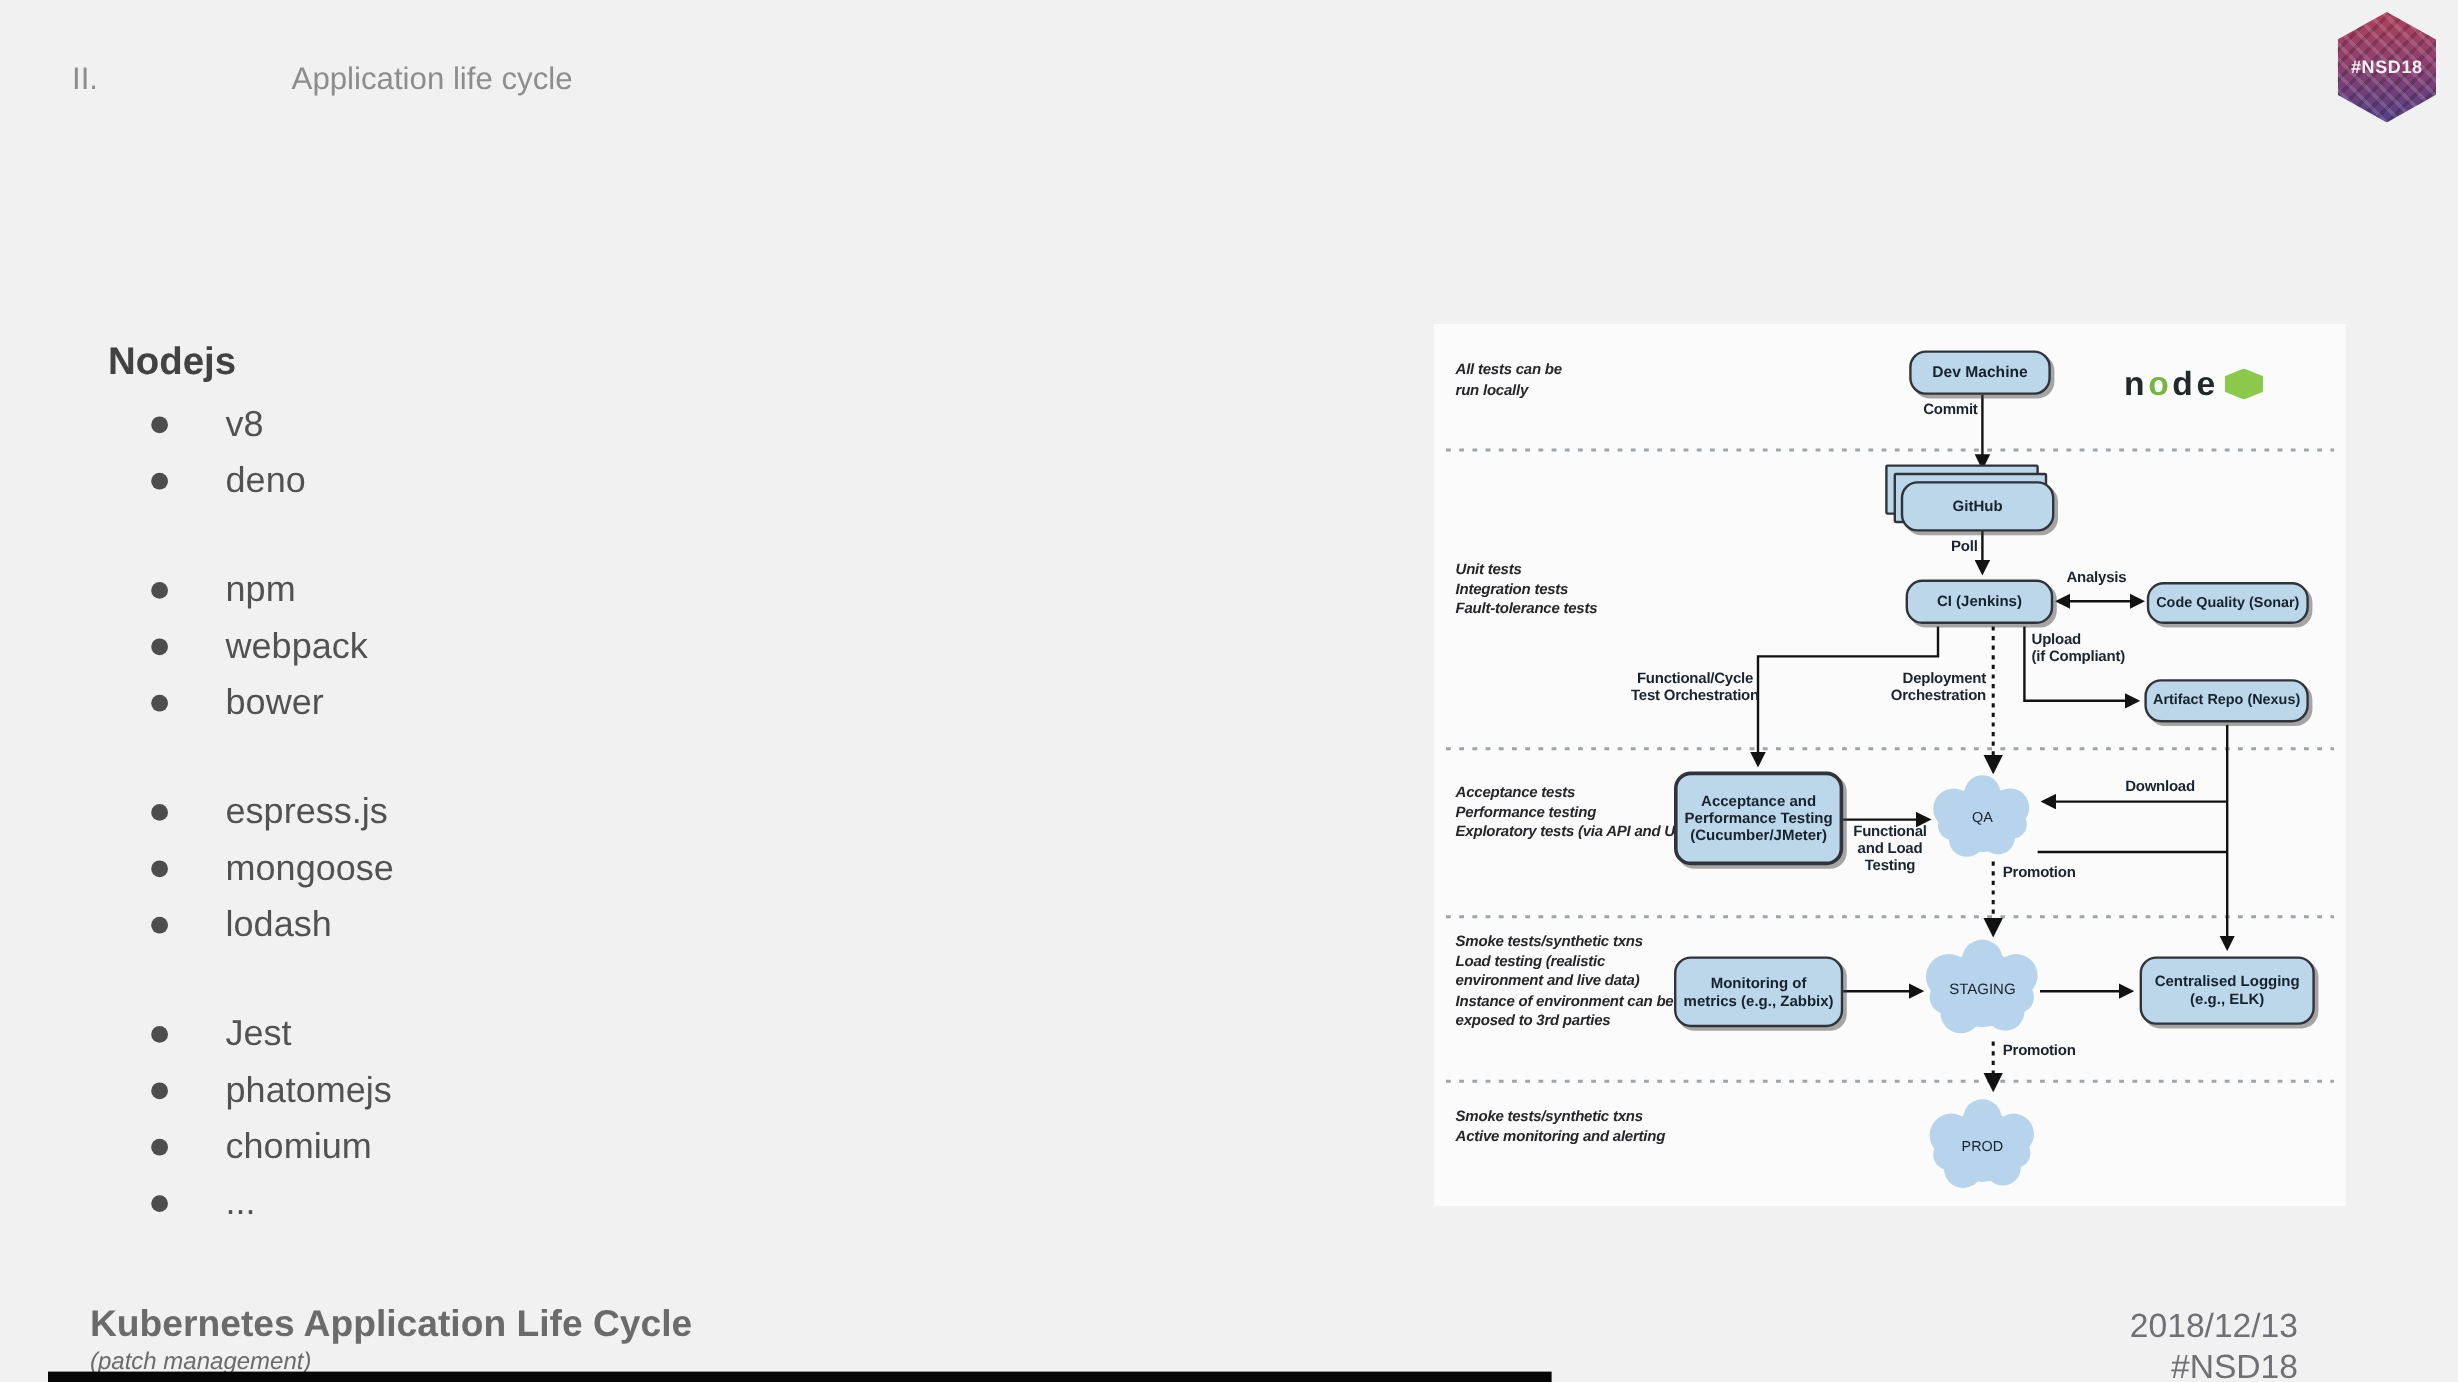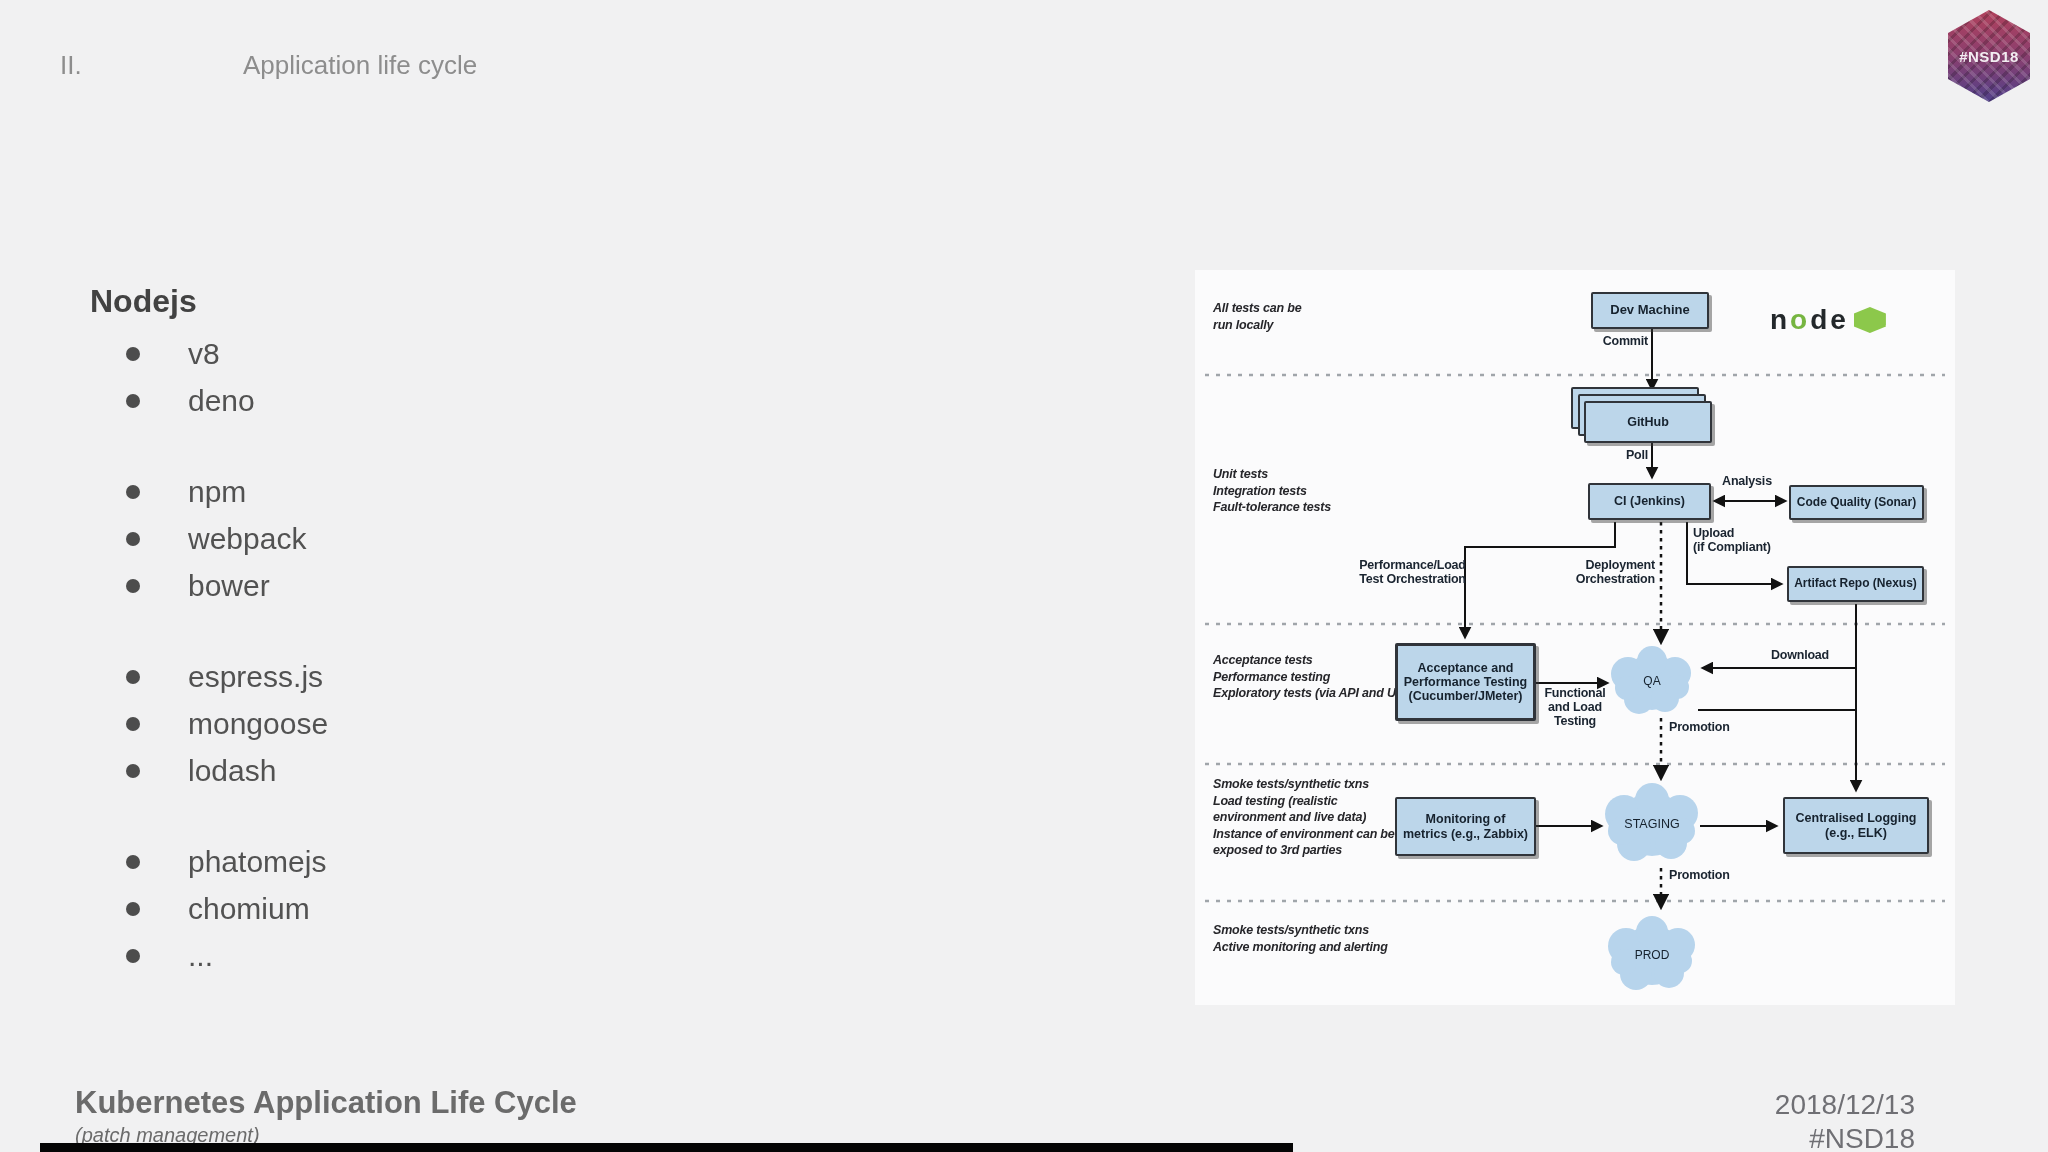"Dev Machine" .dbox { border-radius: 2px -> 14px }
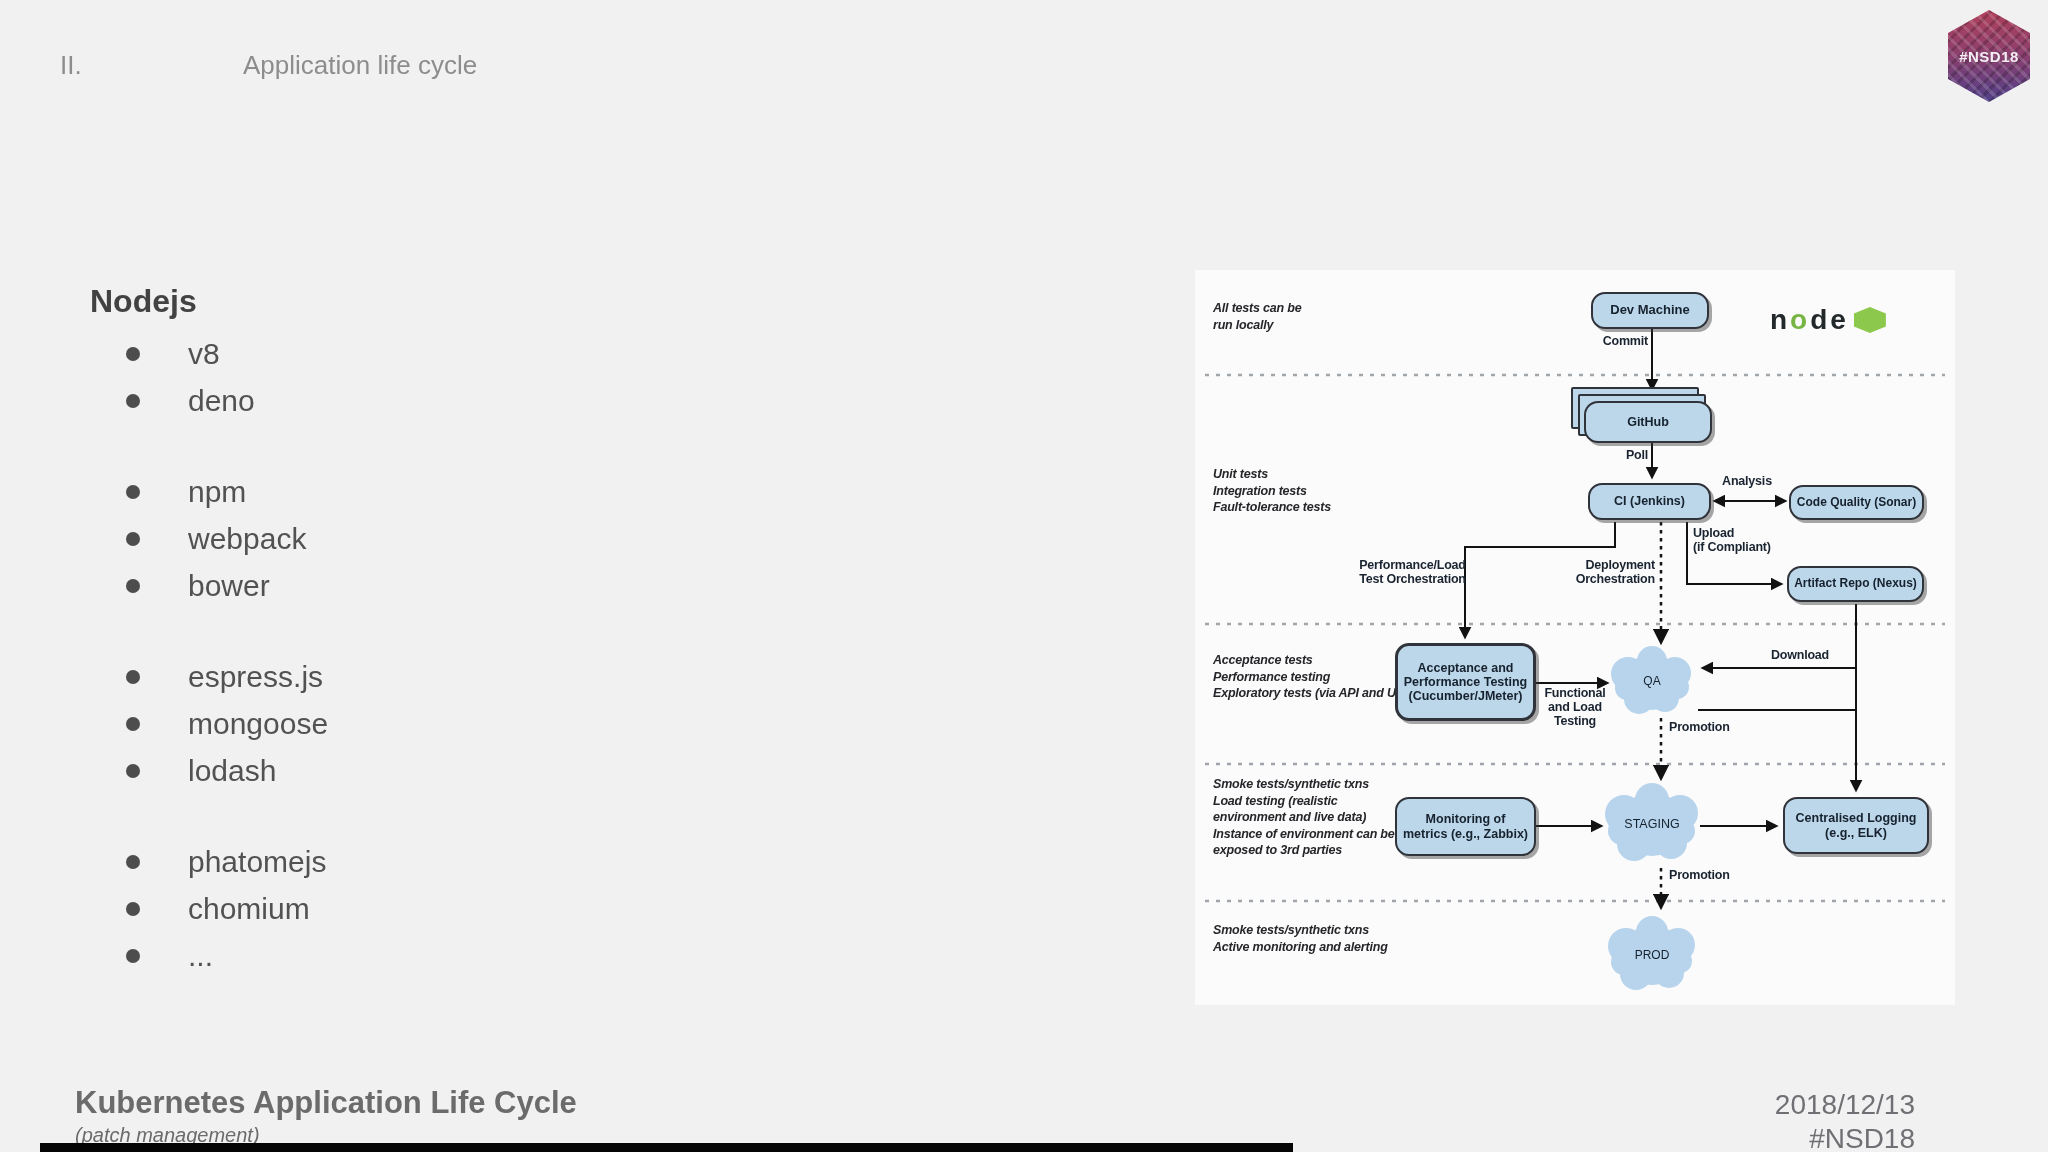"Performance/Load" div.elabel { text: Performance/Load -> Functional/Cycle }
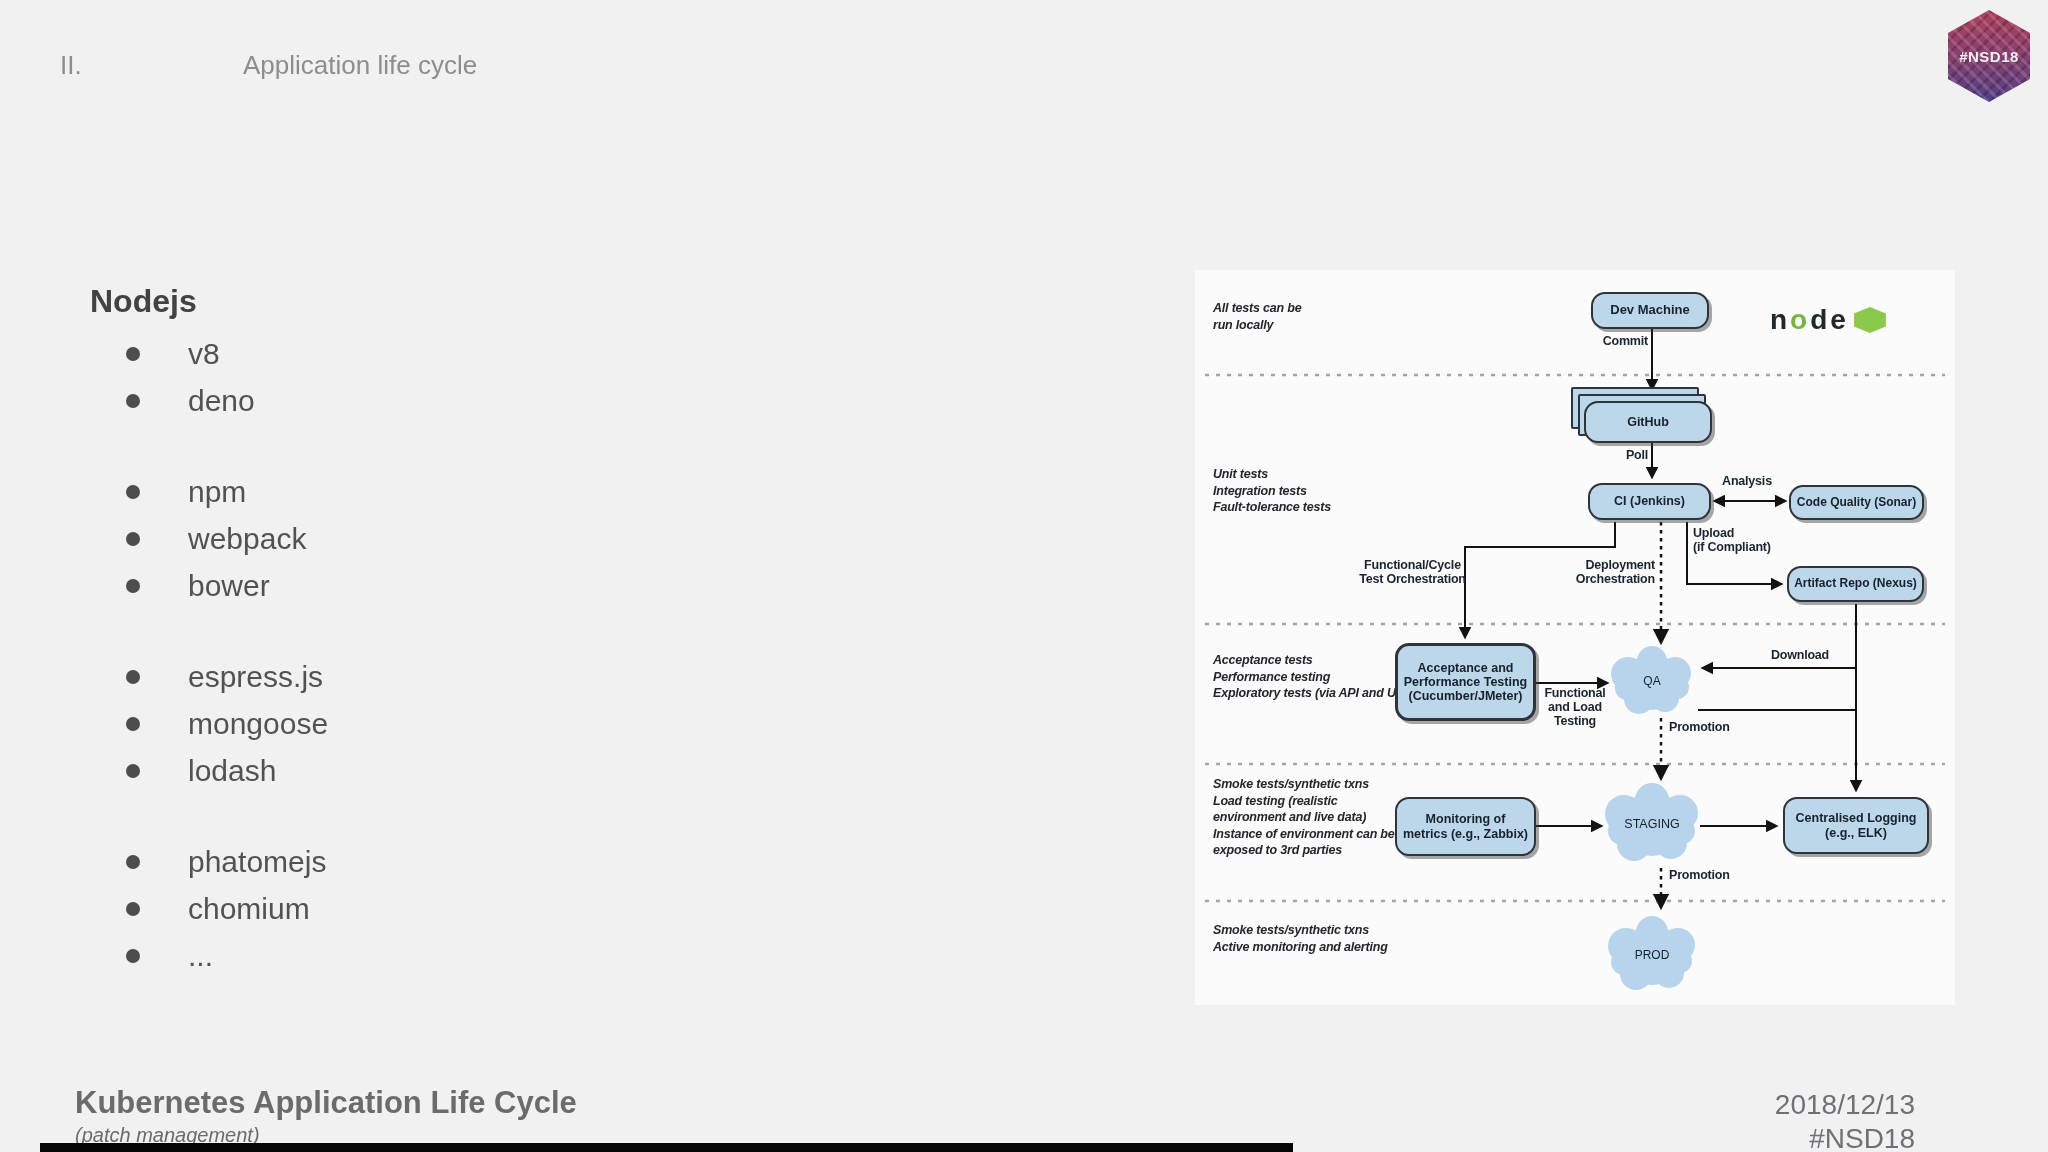"Jest" div.li { html: none -> <div> <span></span> <span>Jest</span> </div> }
